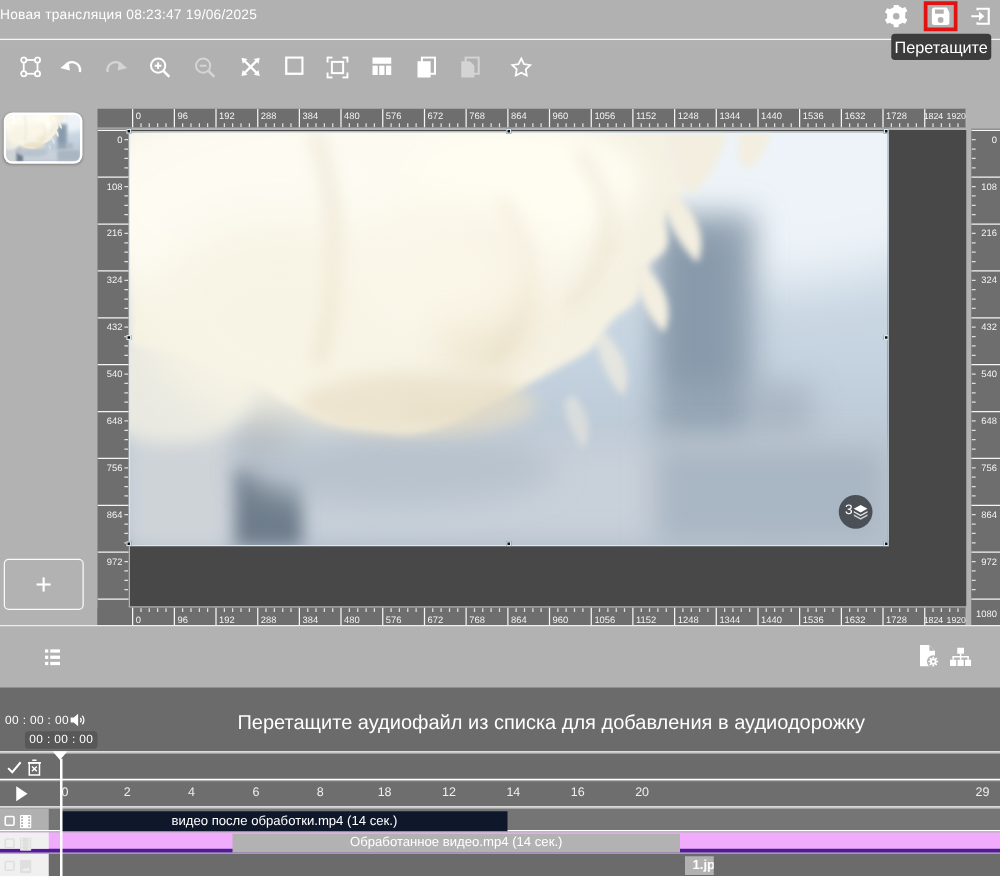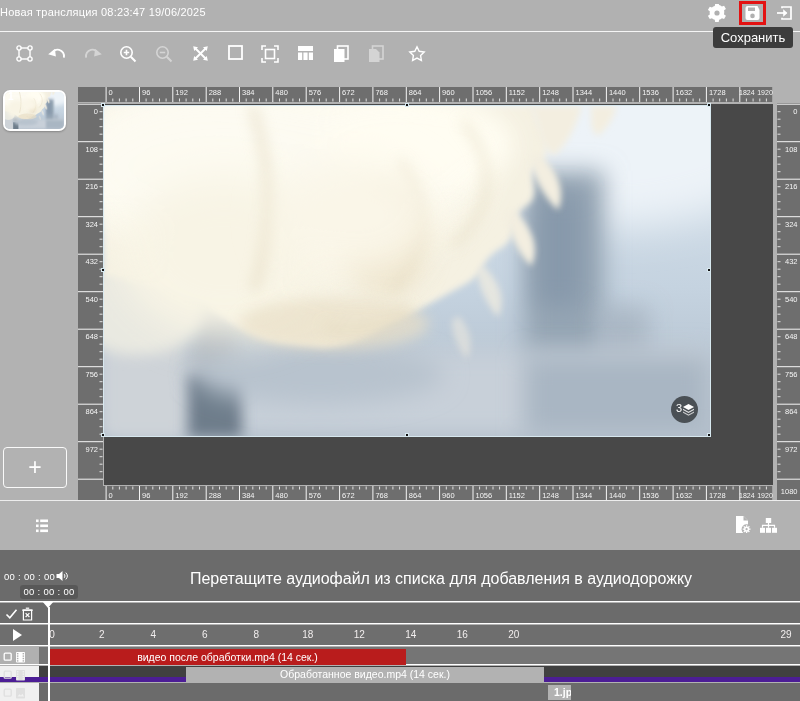"Сохранить" div.abs { text: Сохранить -> Перетащите }
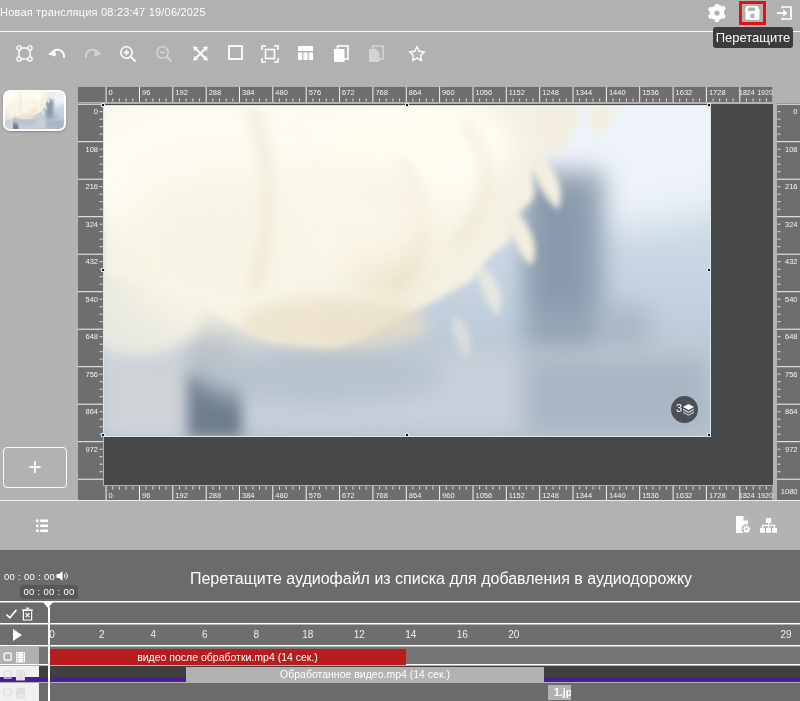"видео после обработки.mp4 (14 сек.)" #bar1 { background: #b91c1c -> #0f172a }
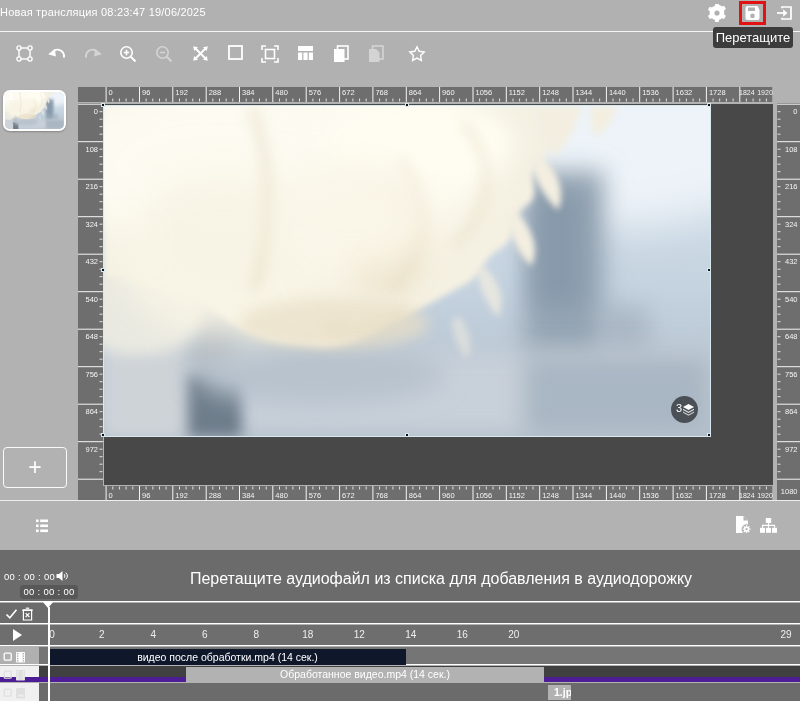"Обработанное видео.mp4 (14 сек.)" #row2 { background: #404040 -> #f0abfc; border-bottom: 5px solid #4c1d95 -> 3px solid #4c1d95 }
